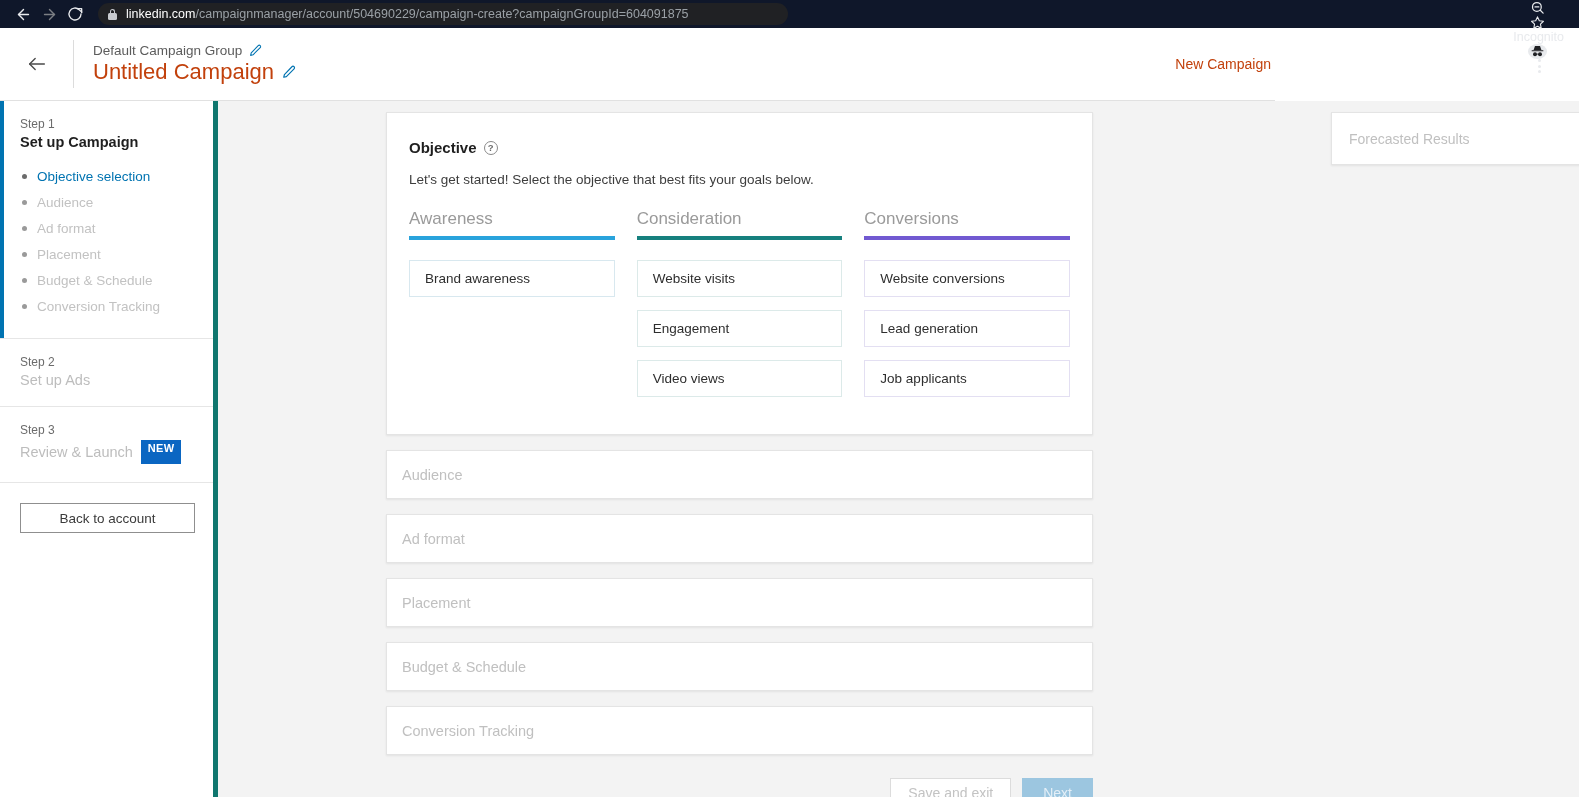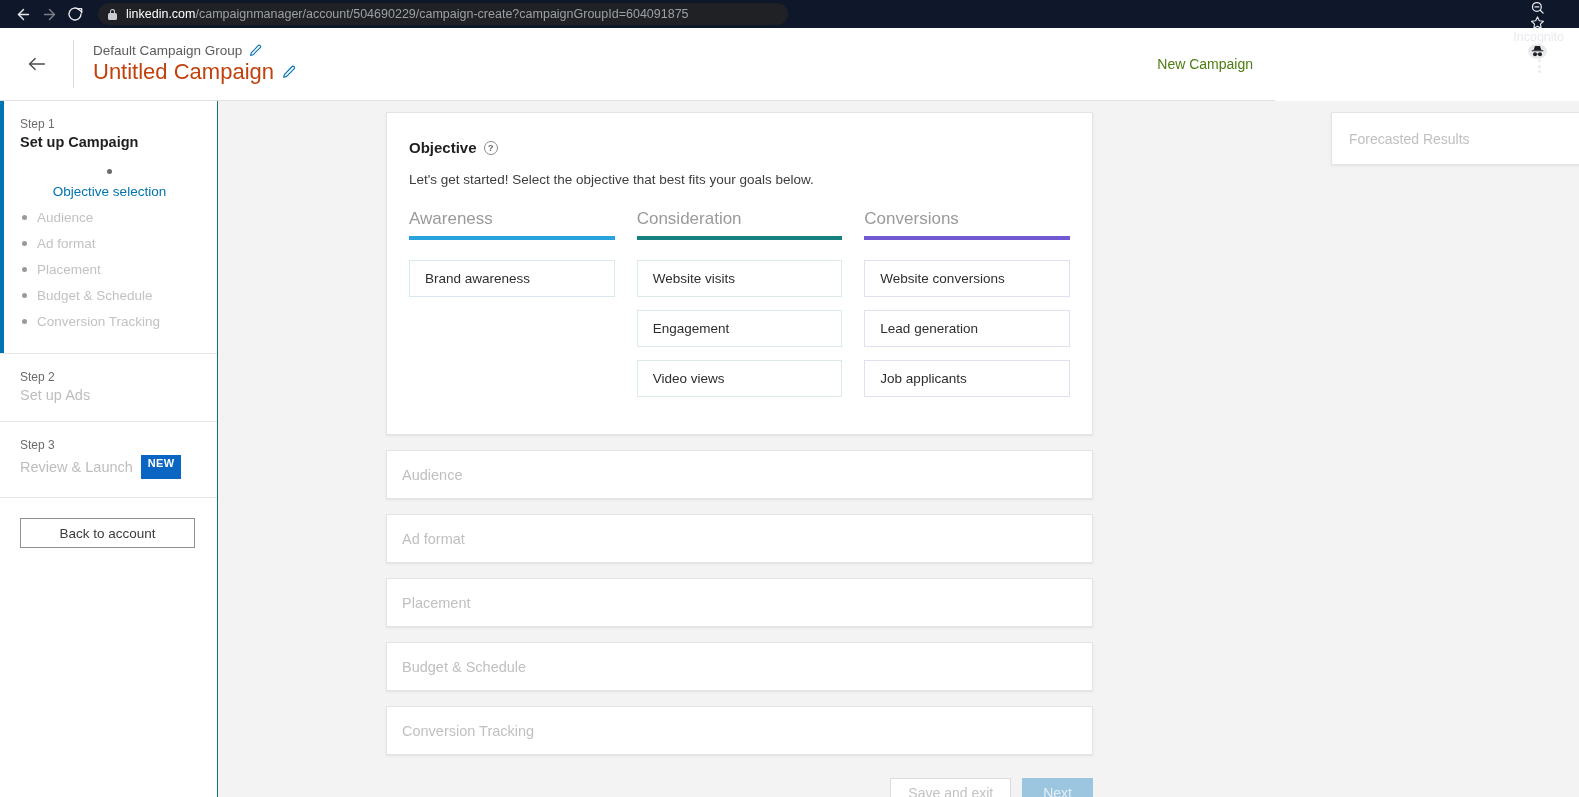"New Campaign" .new-campaign-label { color: #4d7c0f -> #c2410c; right: 22px -> 4px }
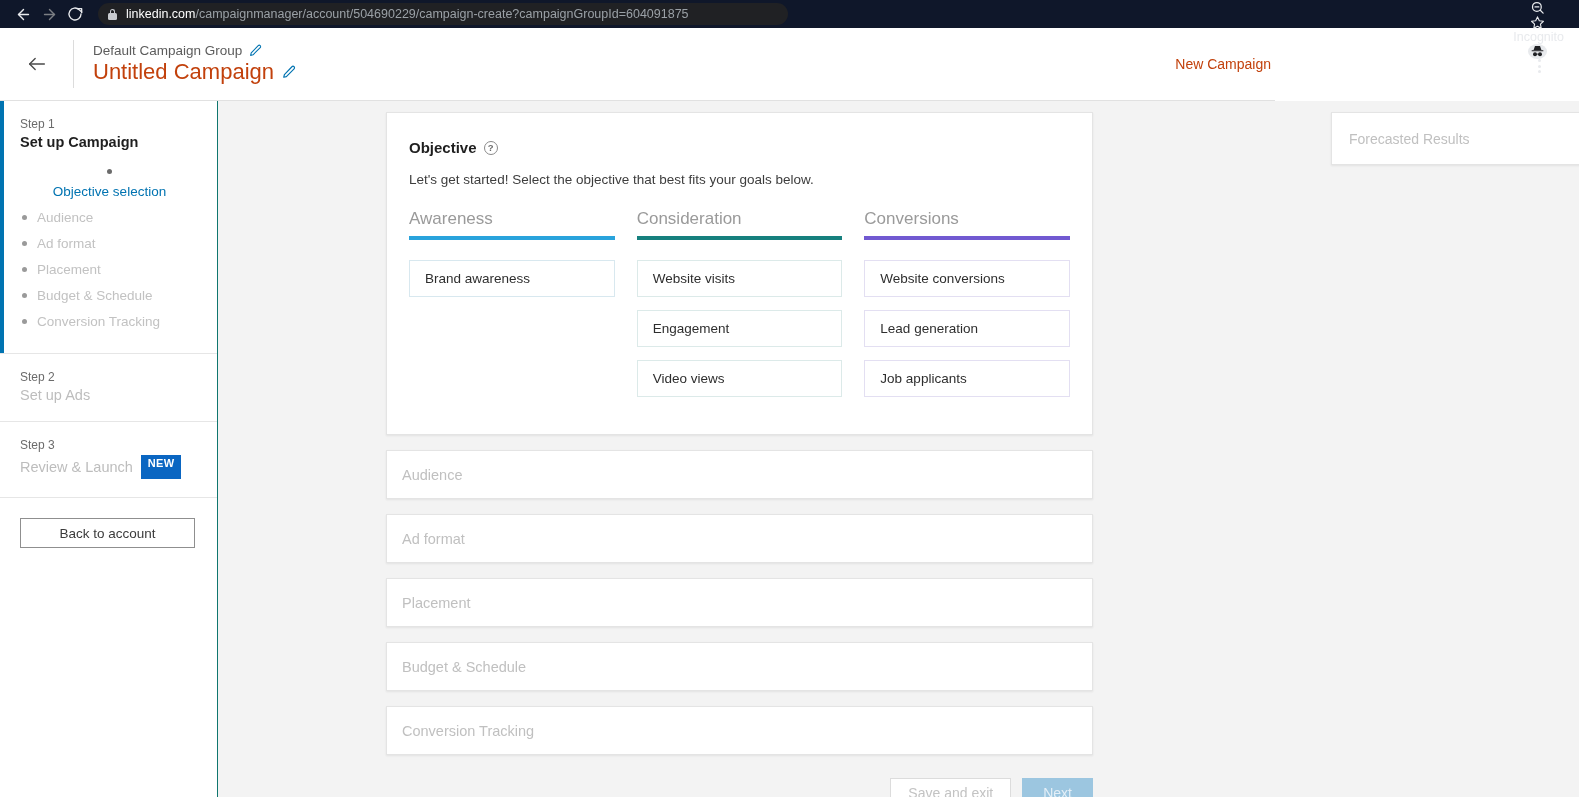"Step 1" .sidebar { border-right: 1px solid #0f766e -> 5px solid #0f766e }
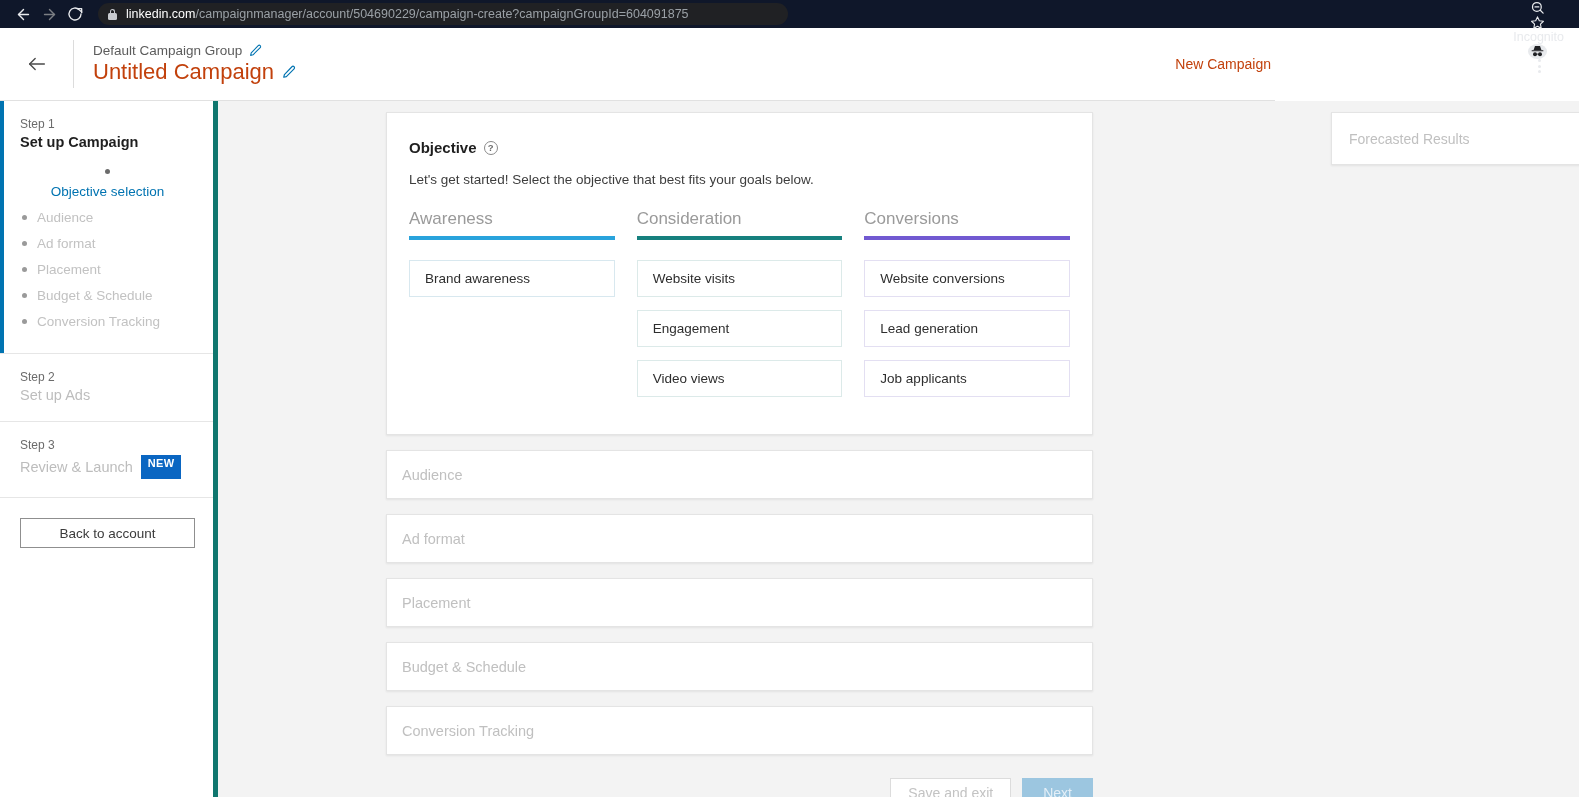"Objective selection" .substep.current { flex-direction: column -> none }
